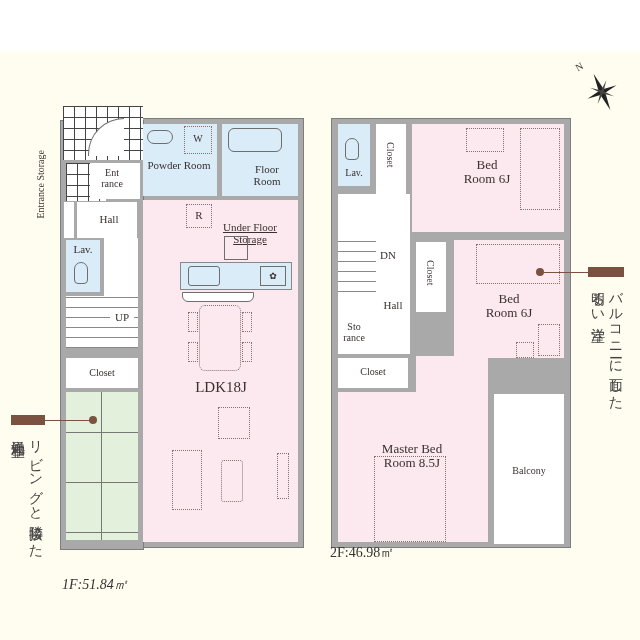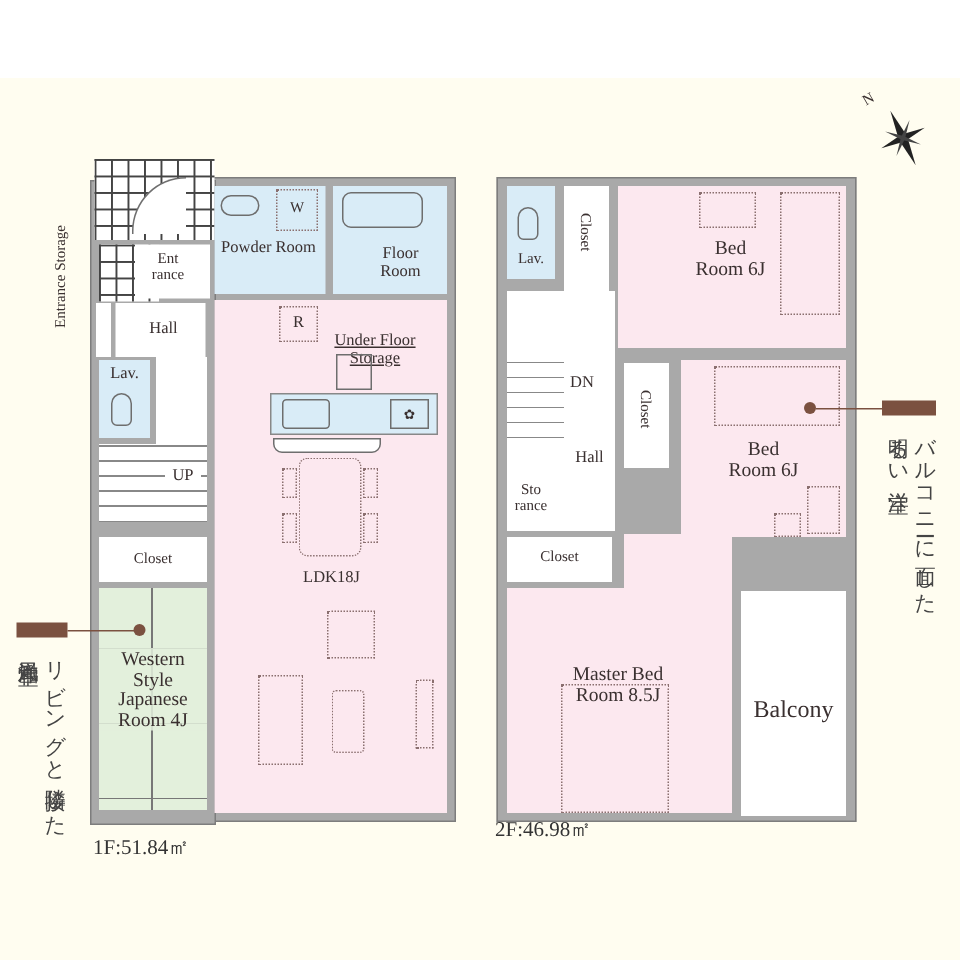"LDK18J" .lg { font-size: 11px -> 15px }
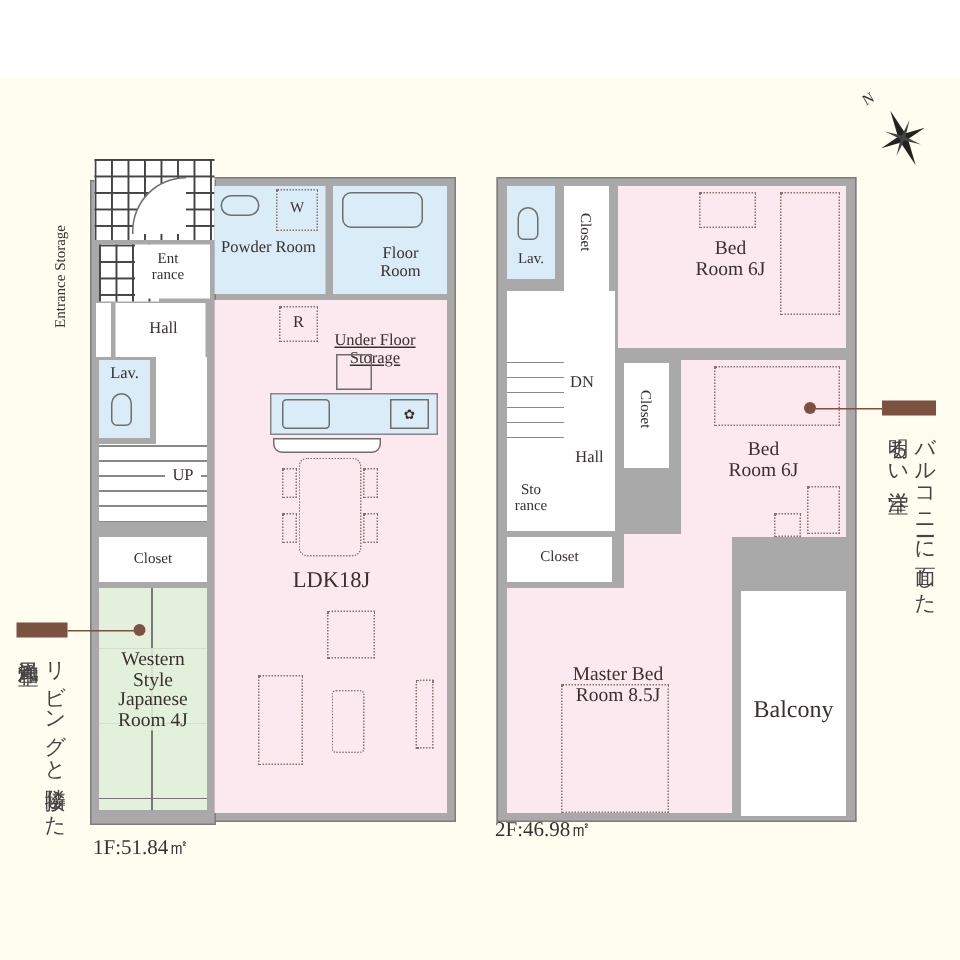"Western Style Japanese Room 4J" div.lbl { html: <div>Western Style Japanese Room 4J</div> -> none }
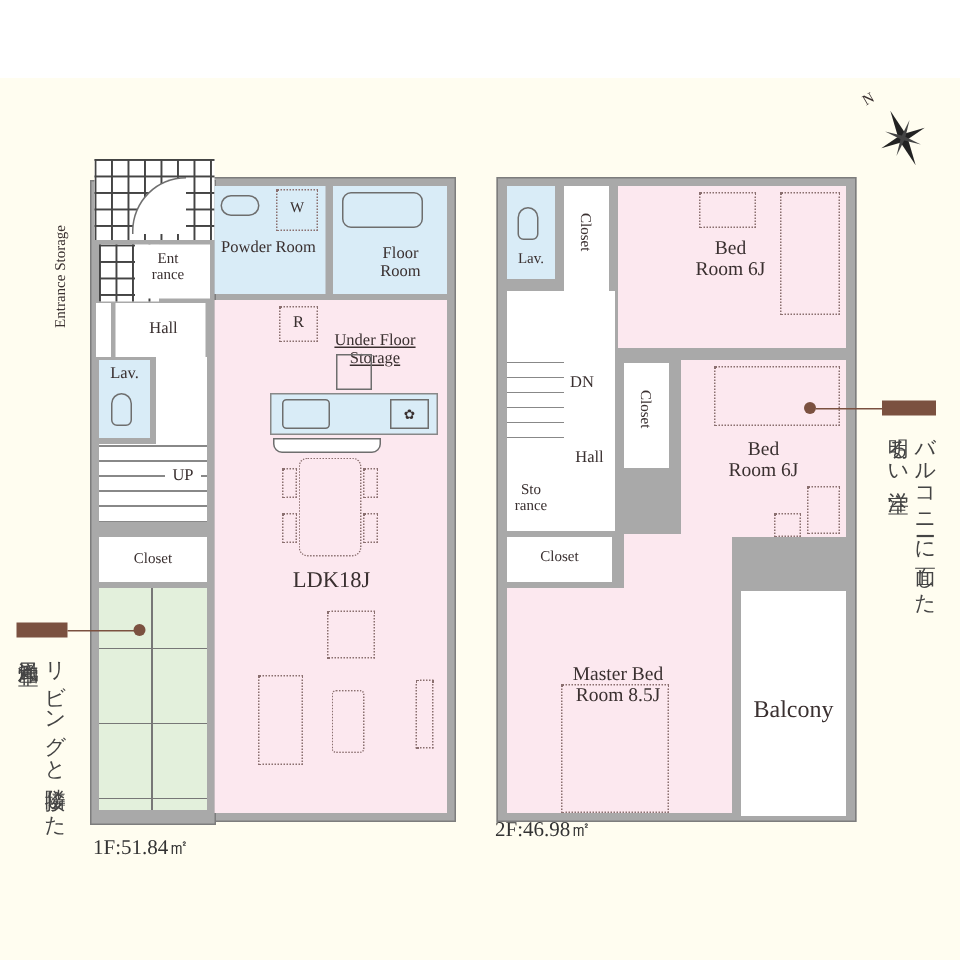"Balcony" div.lbl { font-size: 16px -> 10px }
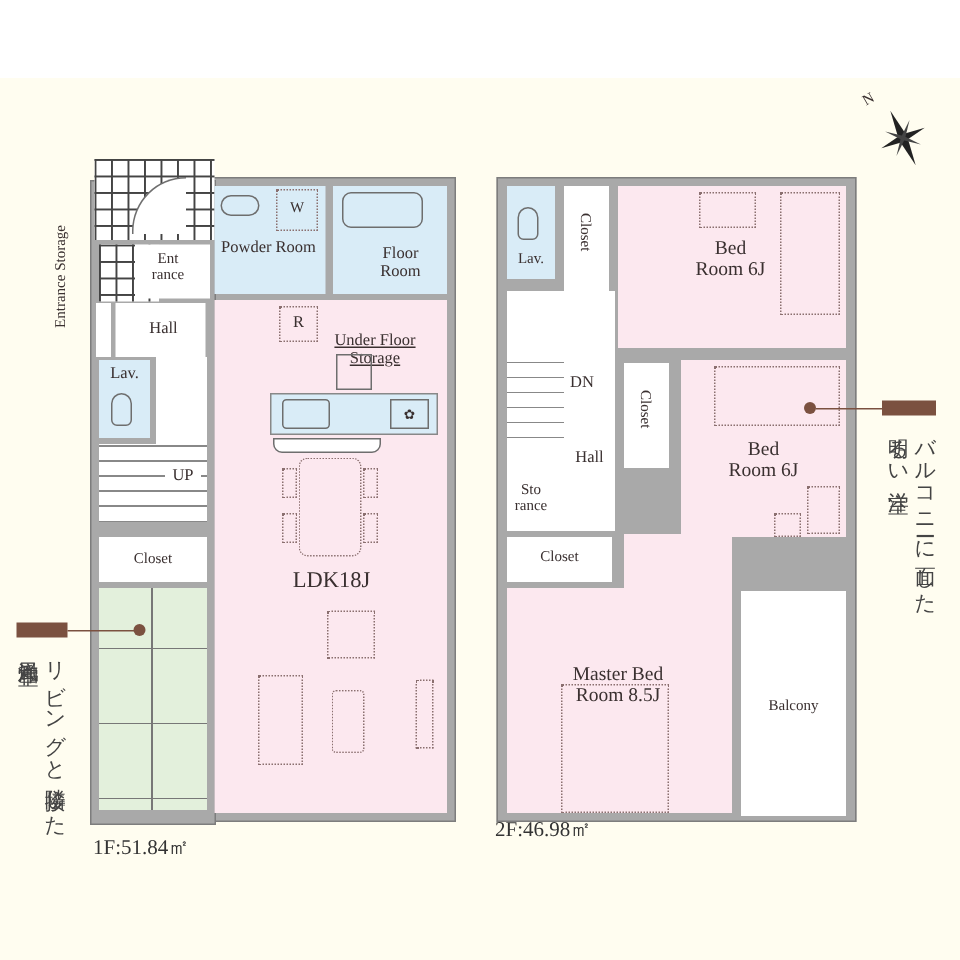"1F:51.84㎡" div.area { font-style: none -> italic; top: 556px -> 576px }
